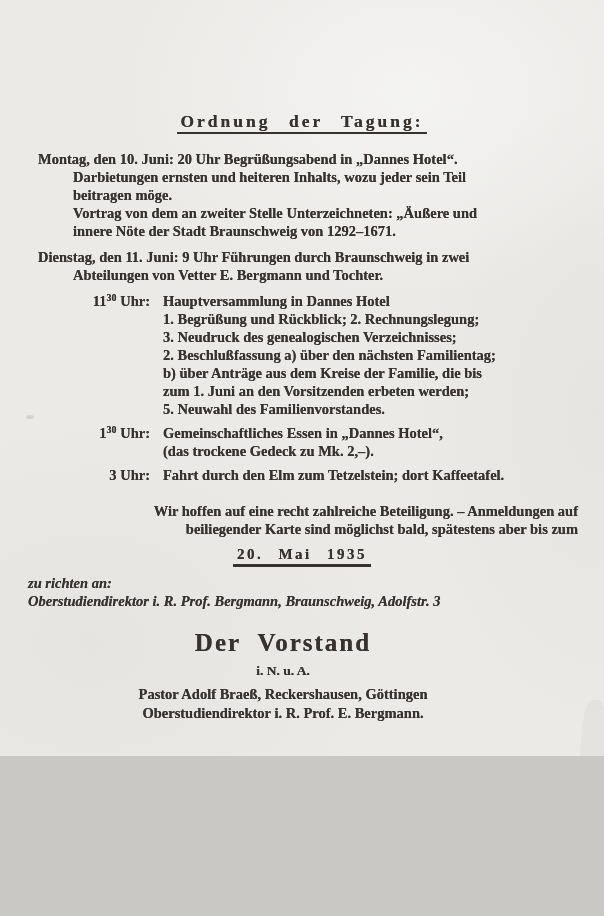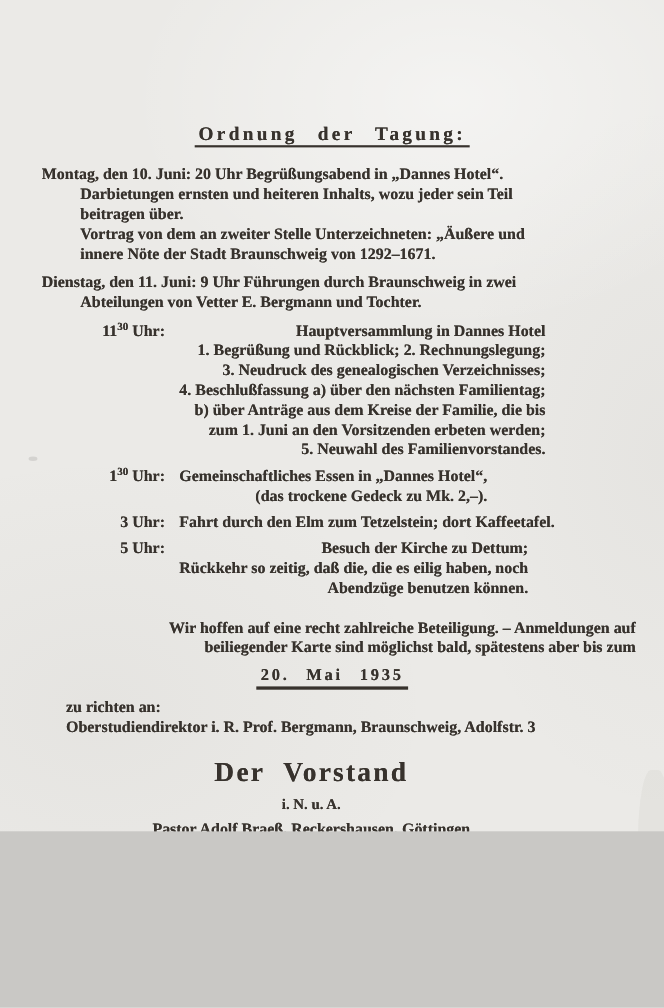"beitragen über." div.cont { text: über -> möge }
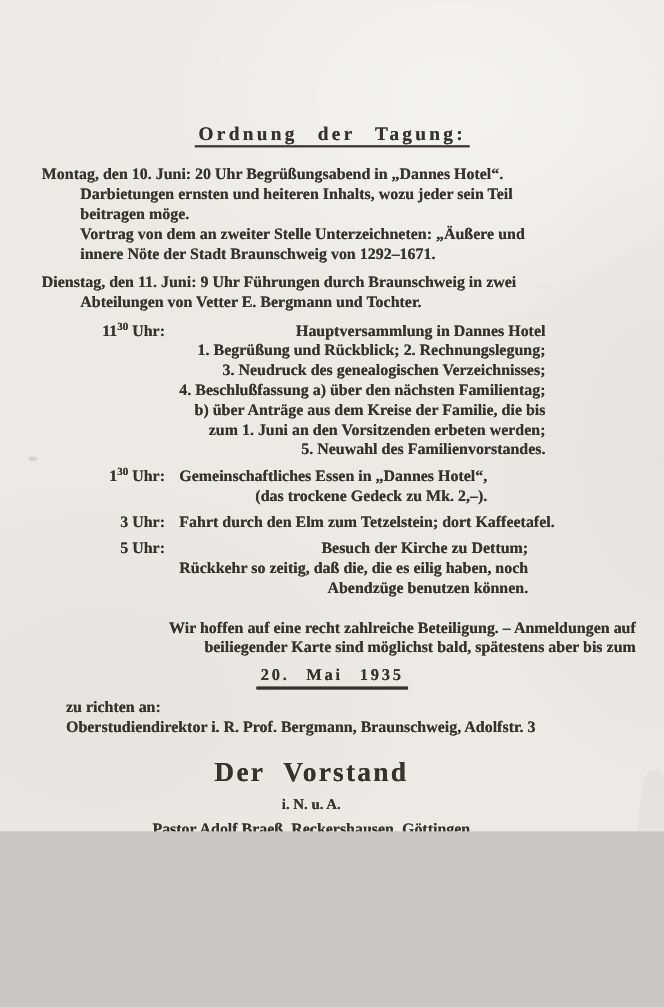"Hauptversammlung in Dannes Hotel" .srow .desc { text-align: right -> none }
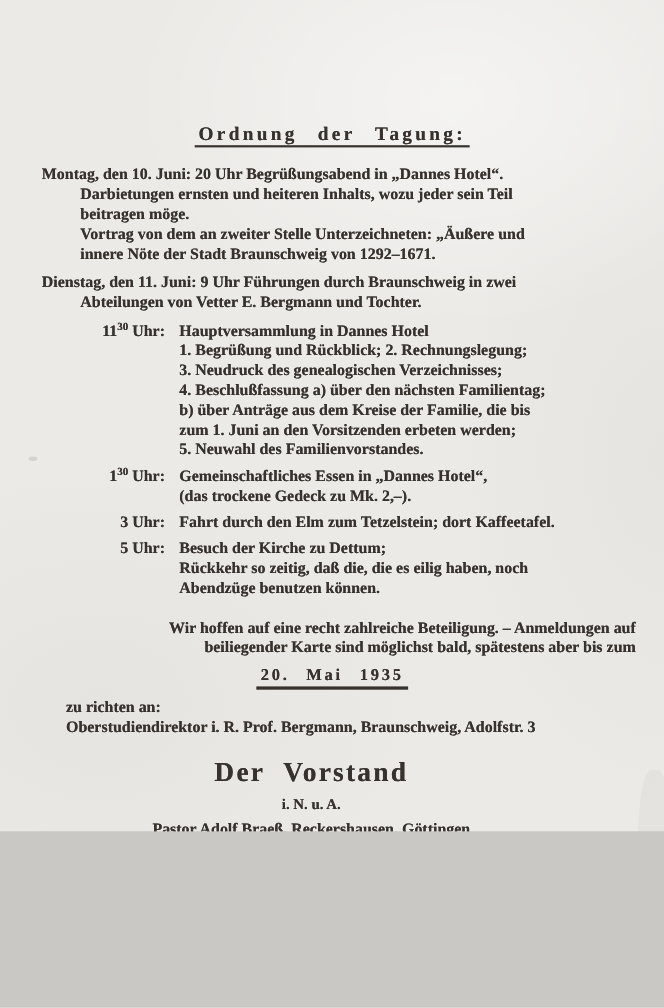"4. Beschlußfassung a) über den" div { text: 4 -> 2 }
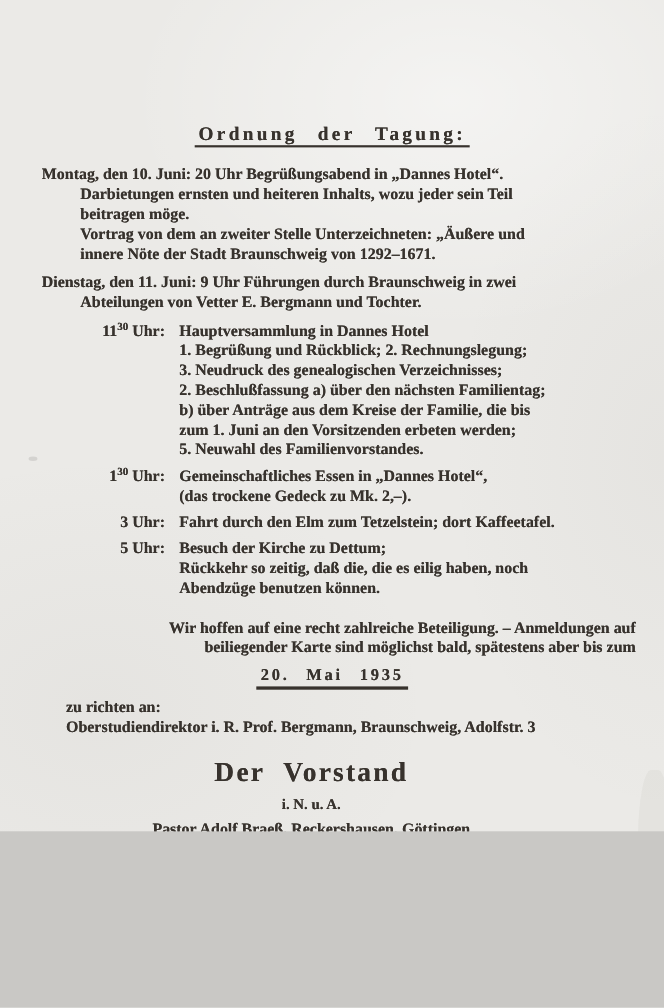"5 Uhr:" div.srow { html: <div> <div><span>5</span> <span>Uhr:</span></div> <div> <div>Besuch der Kirche zu Dettum;</div> <div>Rückkehr so zeitig, daß die, die es eilig haben, noch</div> <div>Abendzüge benutzen können.</div> </div> </div> -> none }
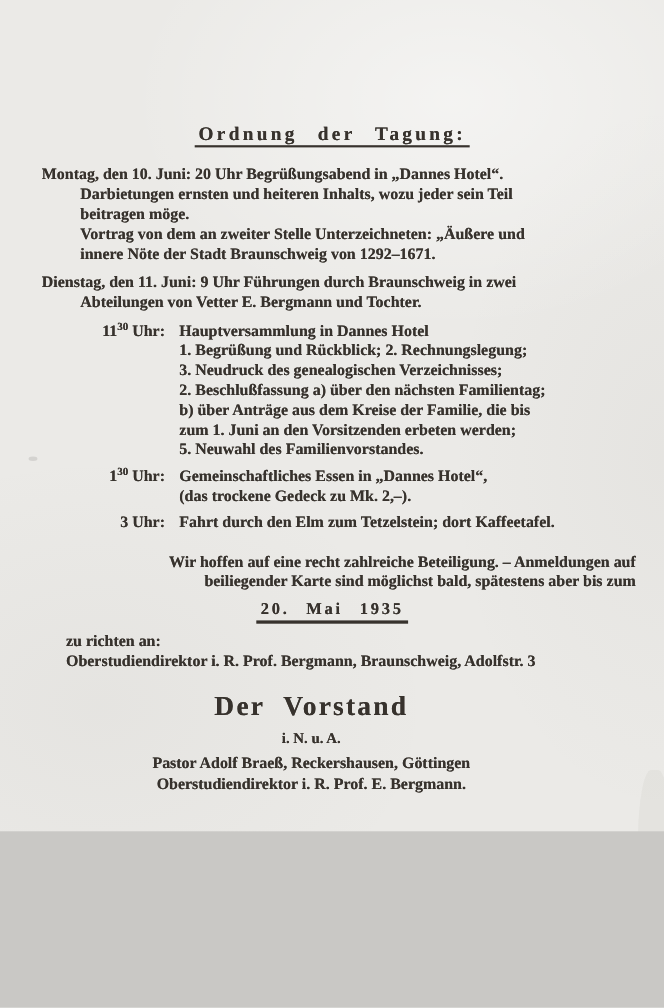"zu richten an:" .addr-line { font-style: none -> italic; margin-left: 60px -> 28px }
